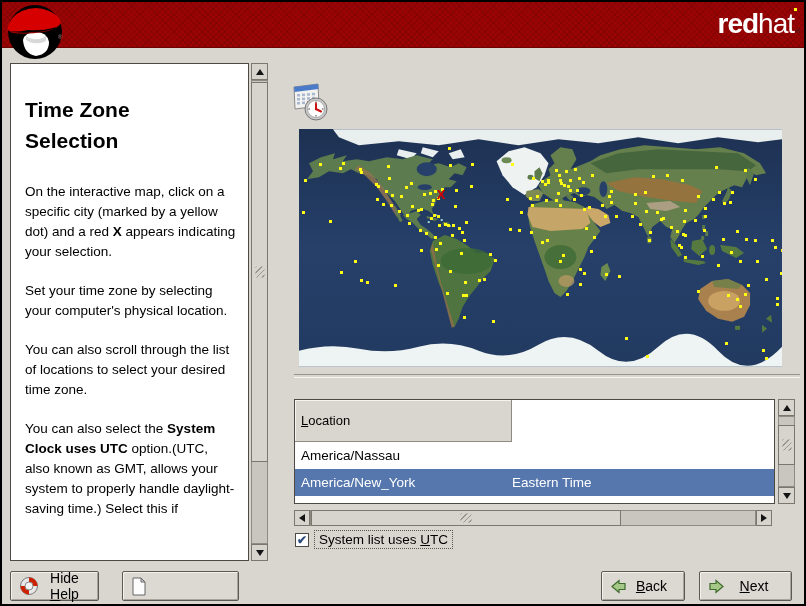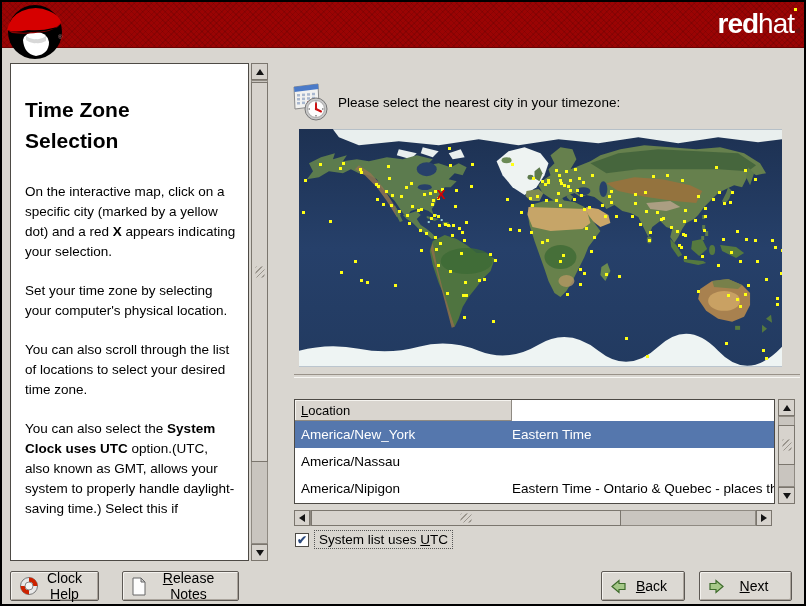"Please select the nearest city" div.prompt { html: <div>Please select the nearest city in your timezone:</div> -> none }
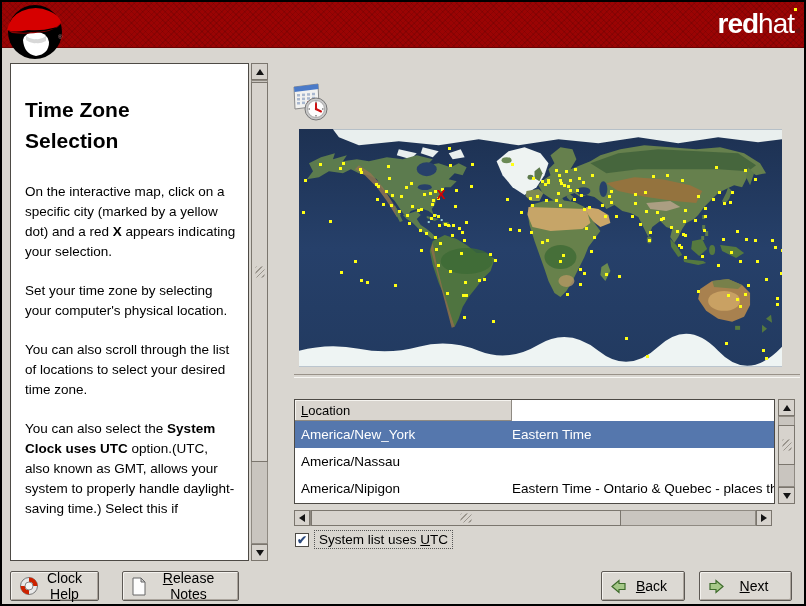"Location" .tz-head { height: 21px -> 42px }
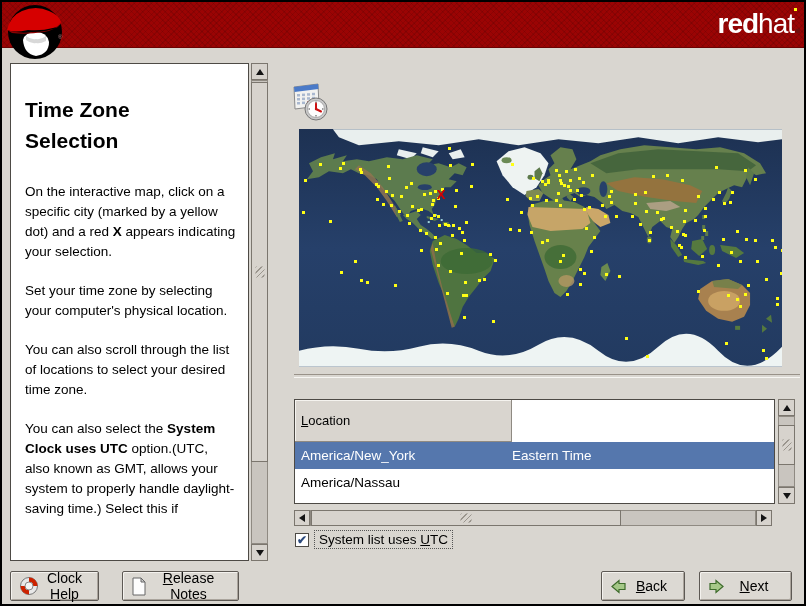"America/New_York" div.row { order: before "America/Nassau" -> after "America/Nassau" }
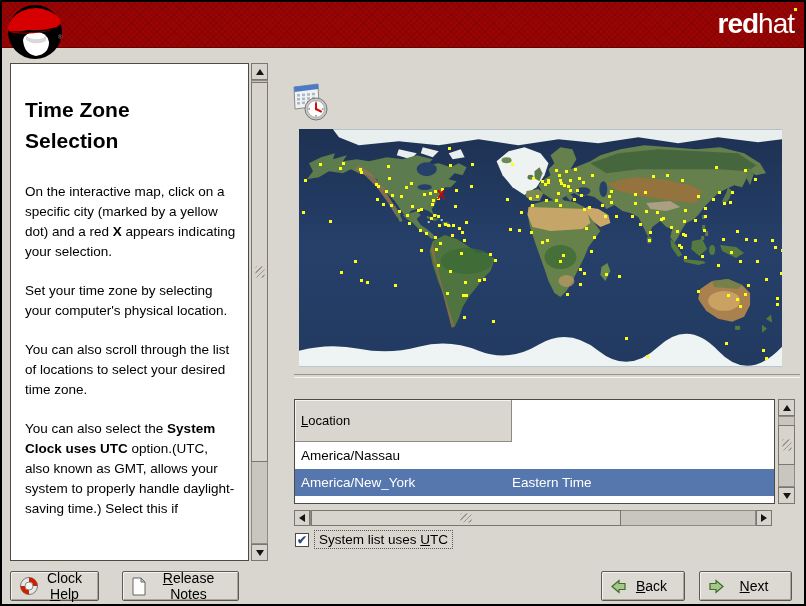"Clock" span { text: Clock -> Hide }
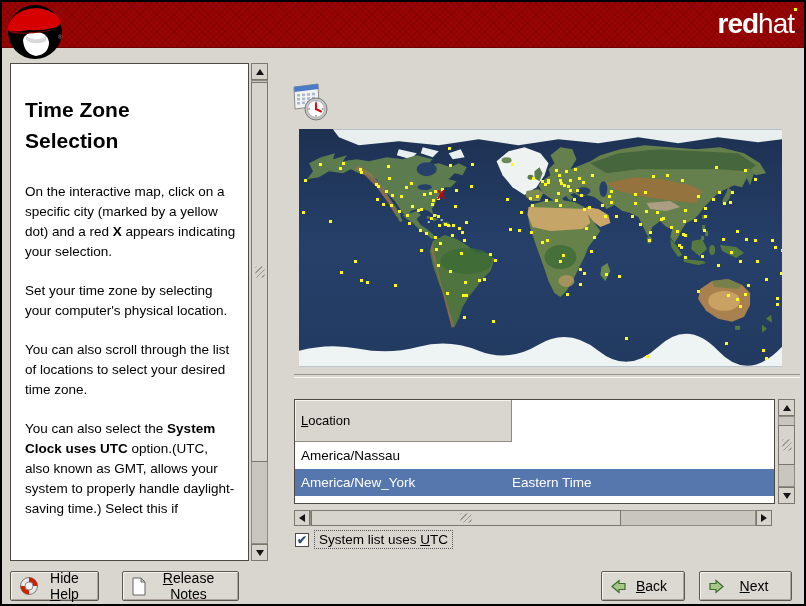"Release Notes" span.label { html: <span><span>R</span><span>elease Notes</span></span> -> none }
